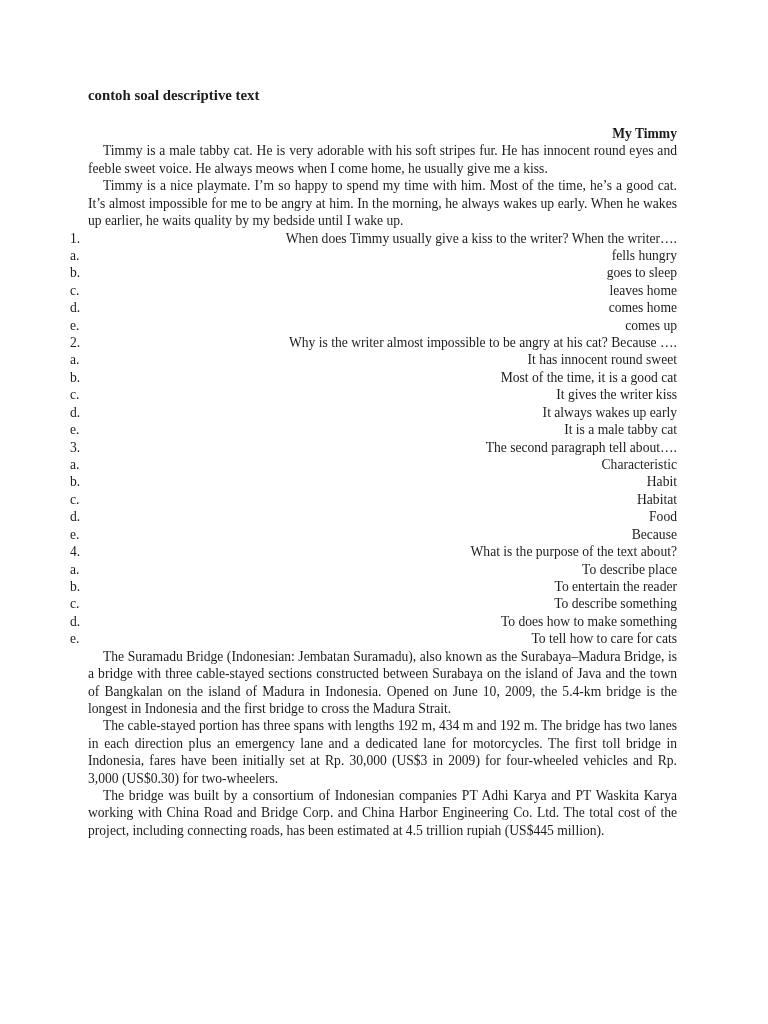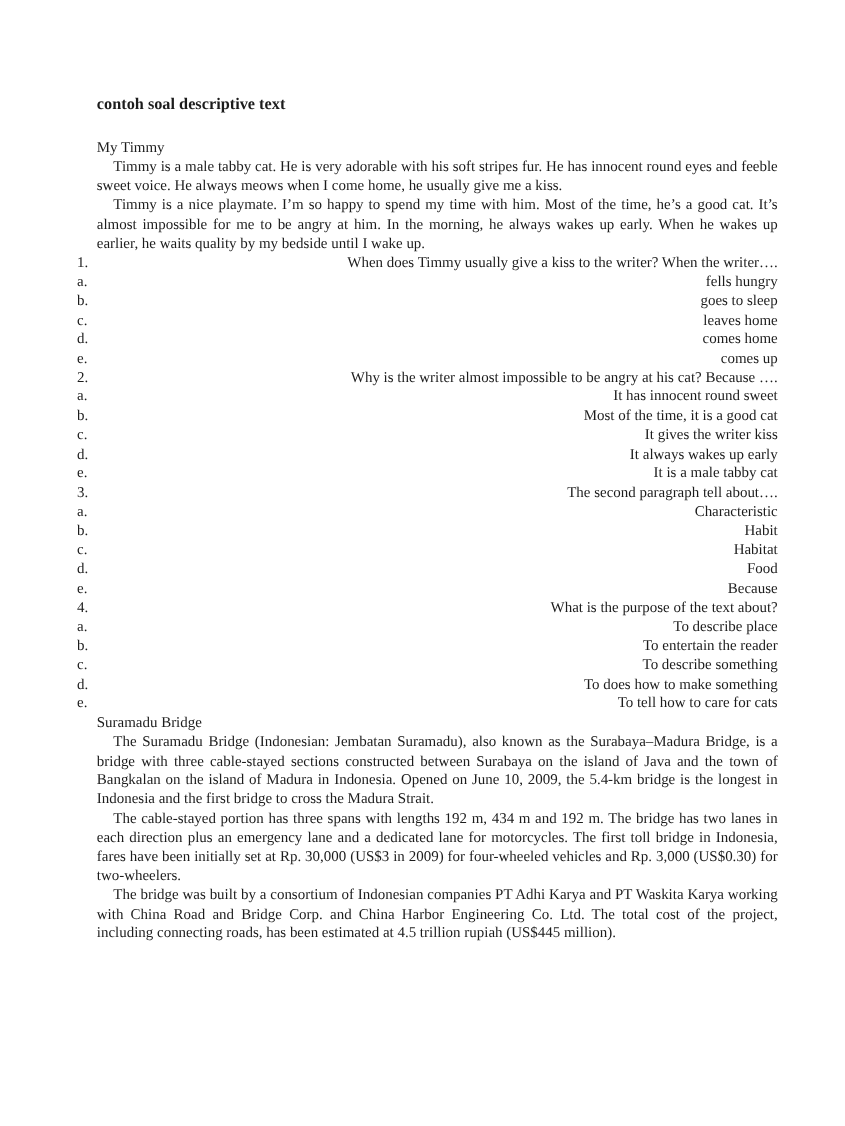"contoh soal descriptive text" .page { padding: 86px 61px 0 70px -> 86px 91px 0 70px }
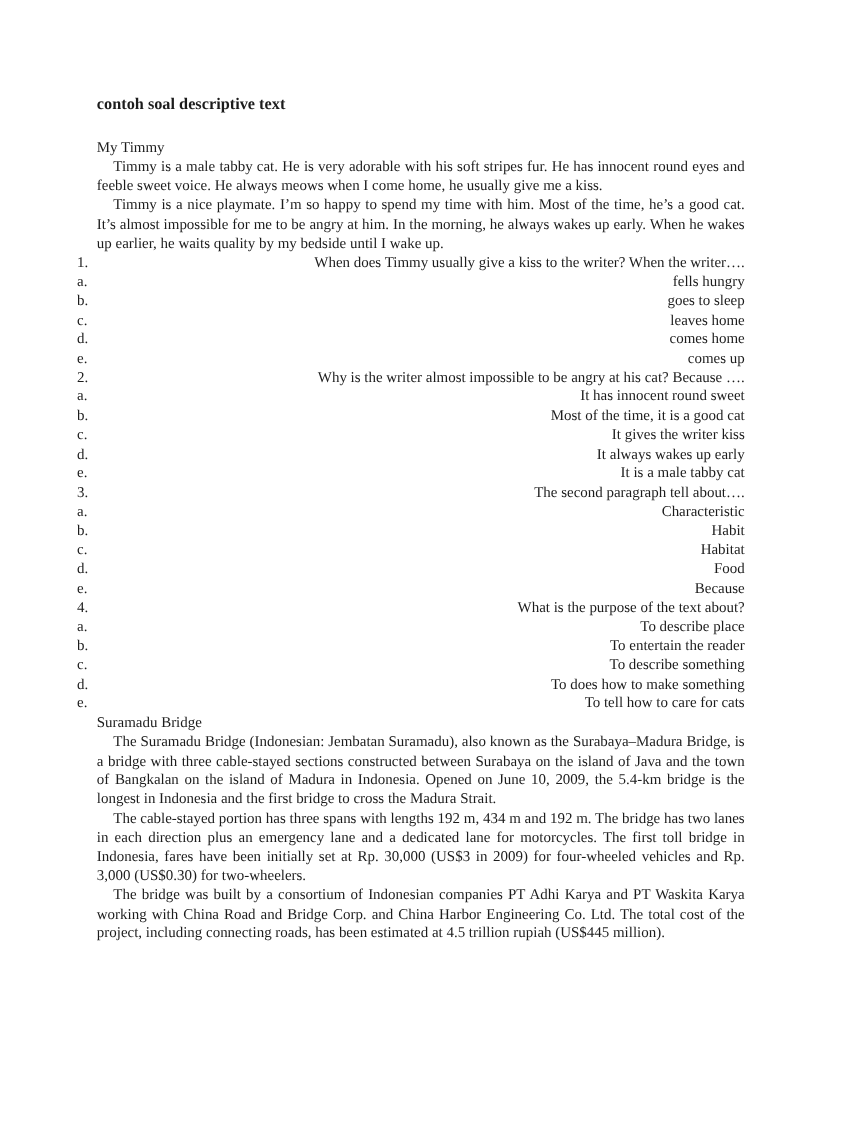"My Timmy" .center-title { font-weight: normal -> bold; text-align: left -> right }
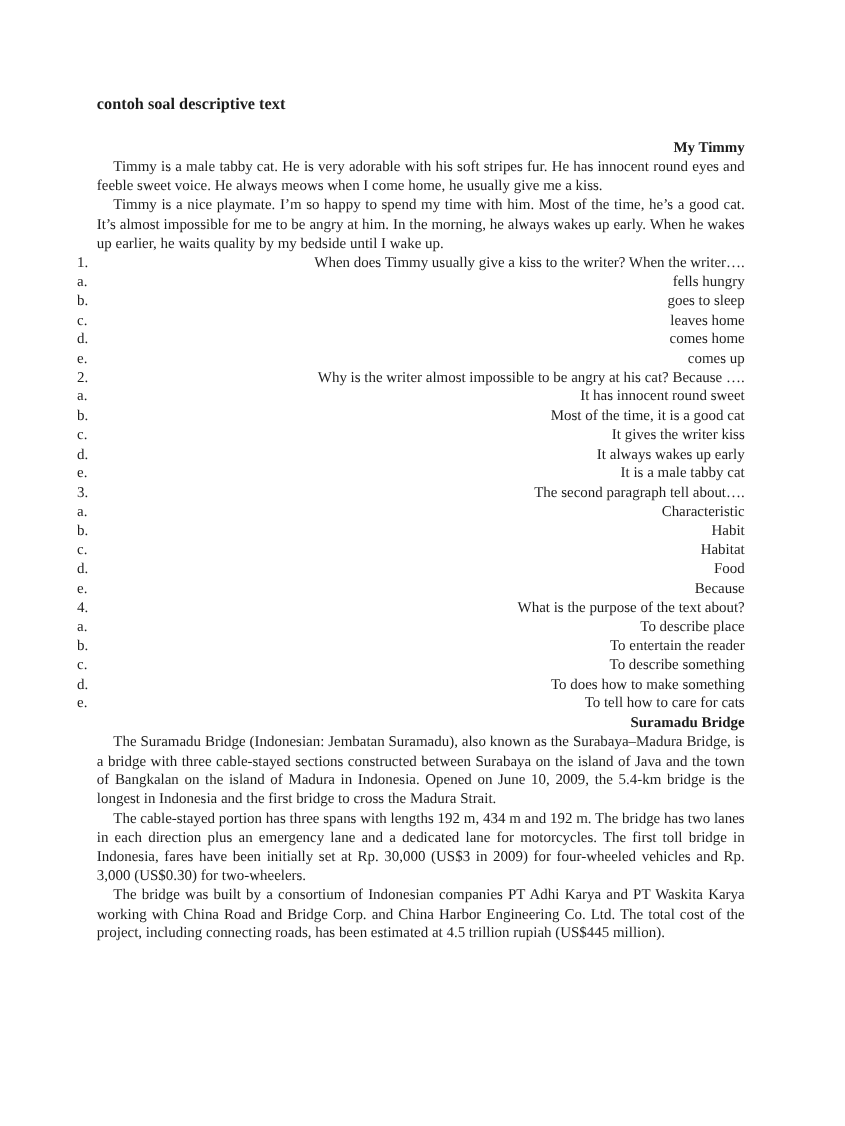"Suramadu Bridge" div.center-title { html: <div>Suramadu Bridge</div> -> none }
